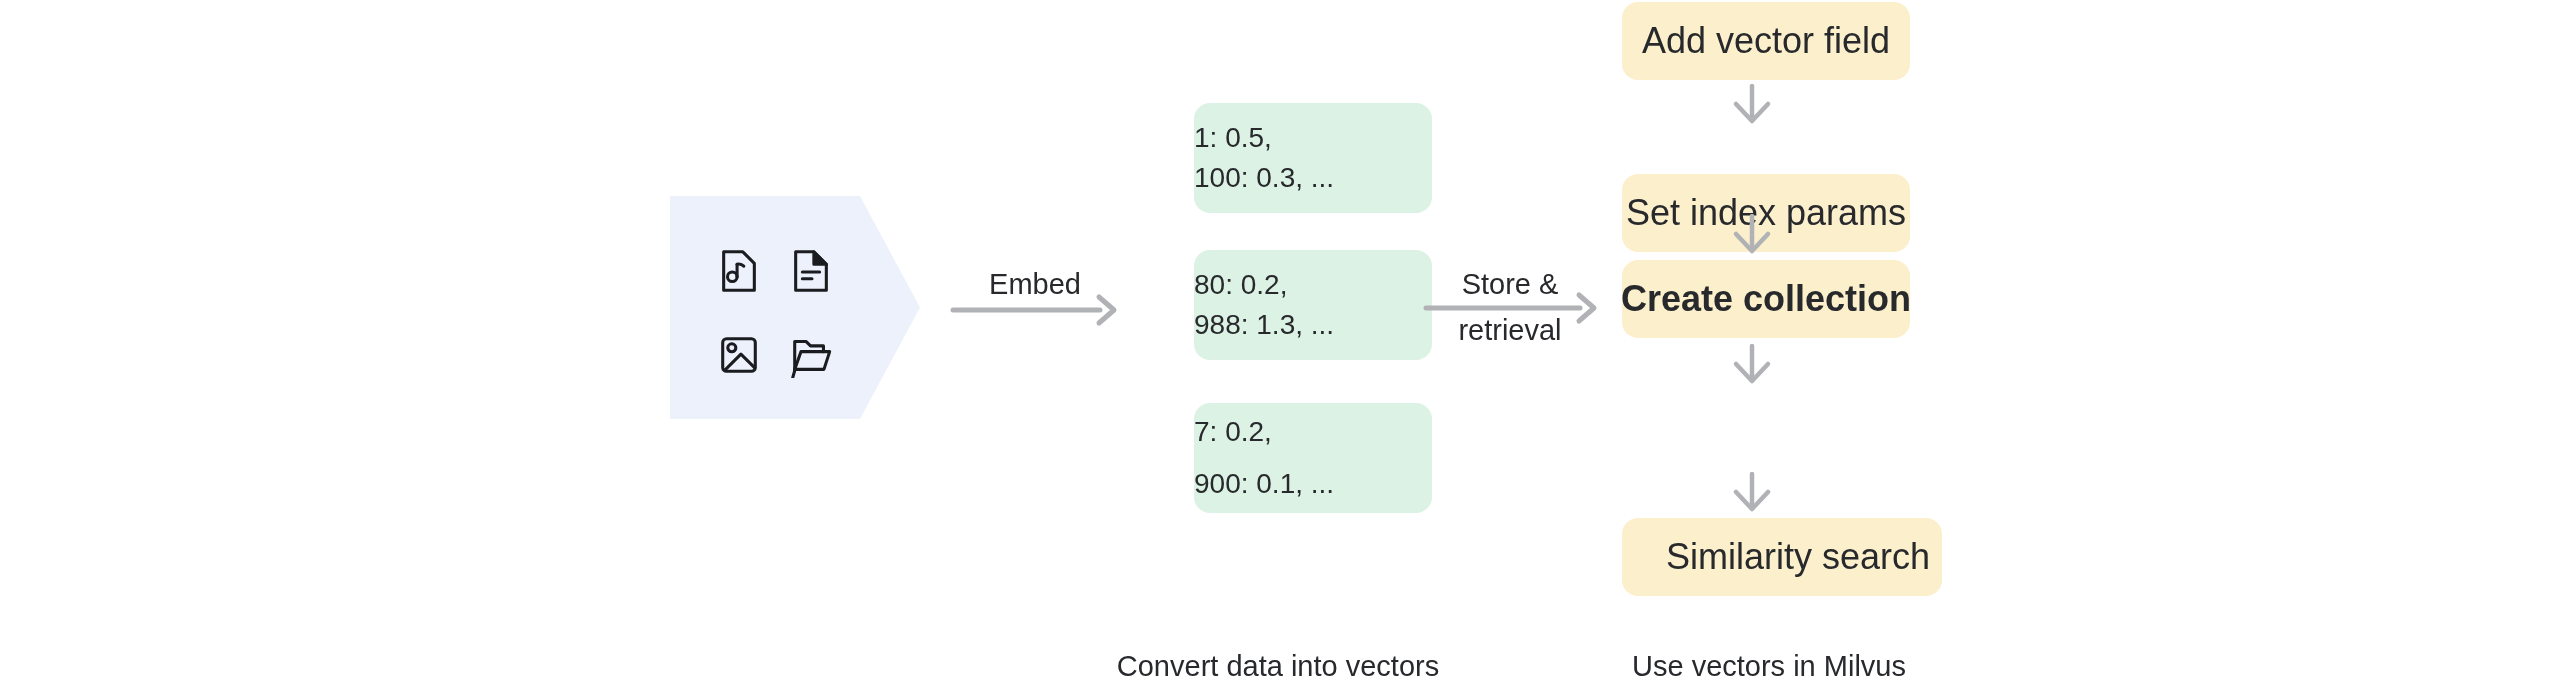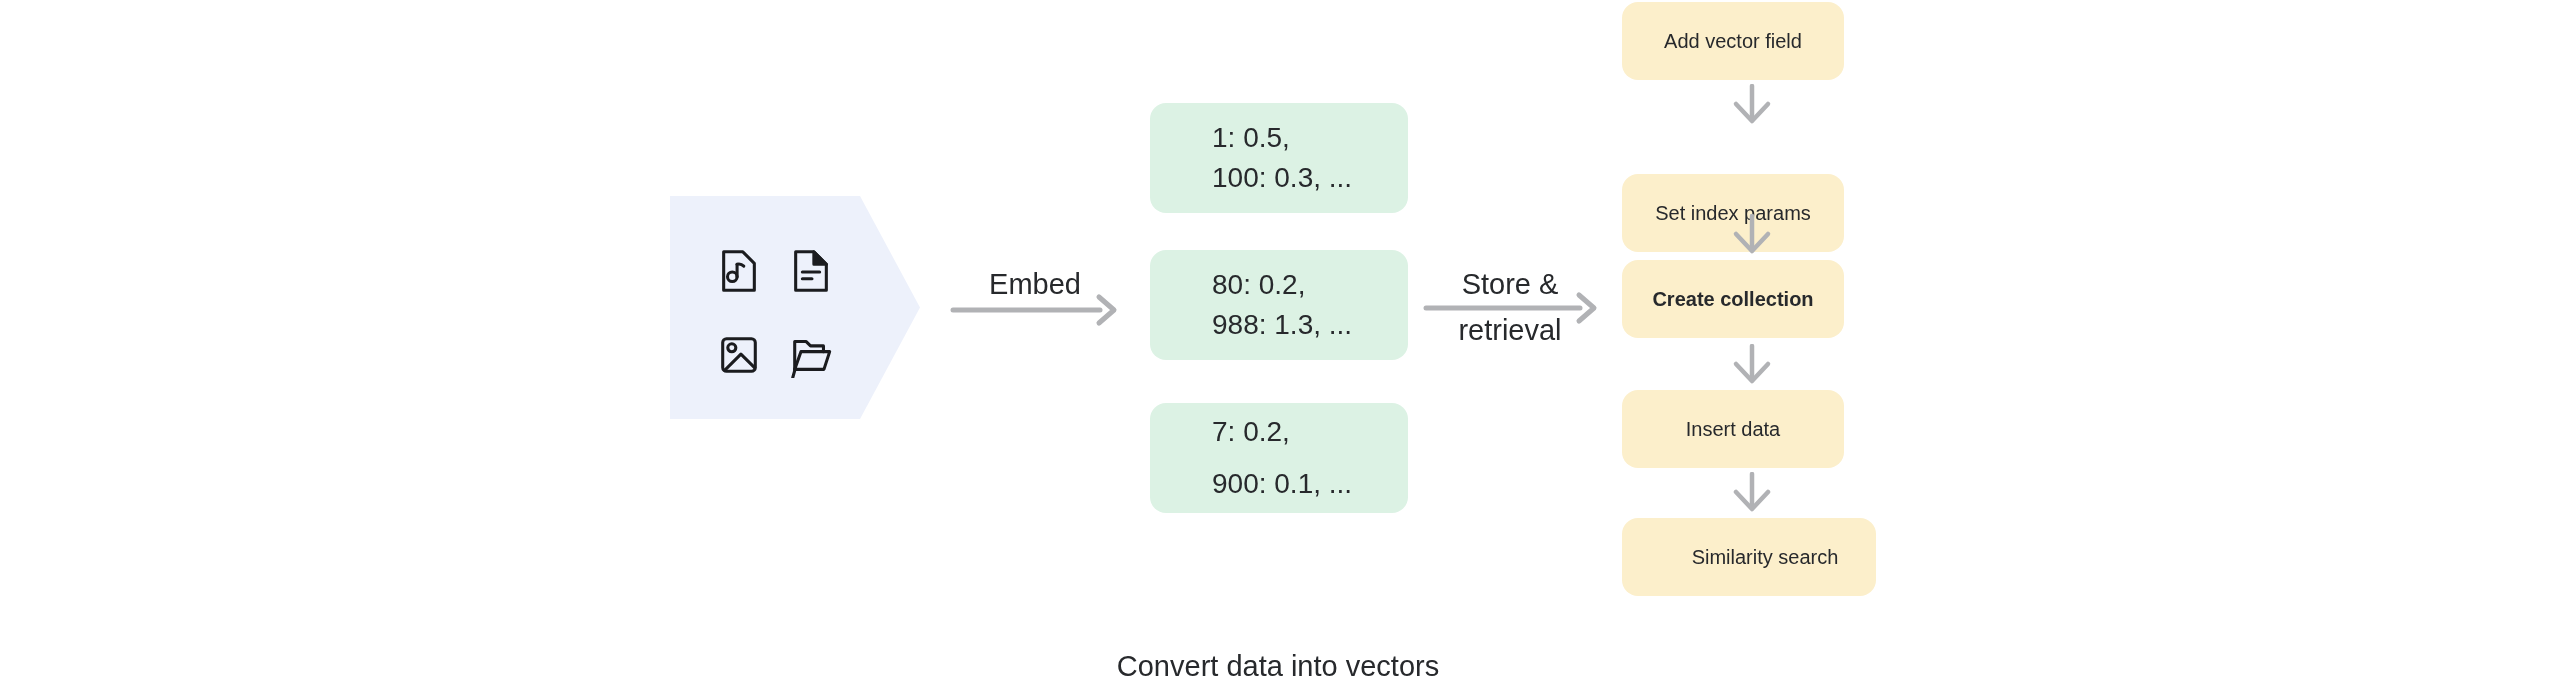"Add vector field" .step-box { font-size: 20px -> 36px; width: 222px -> 288px }
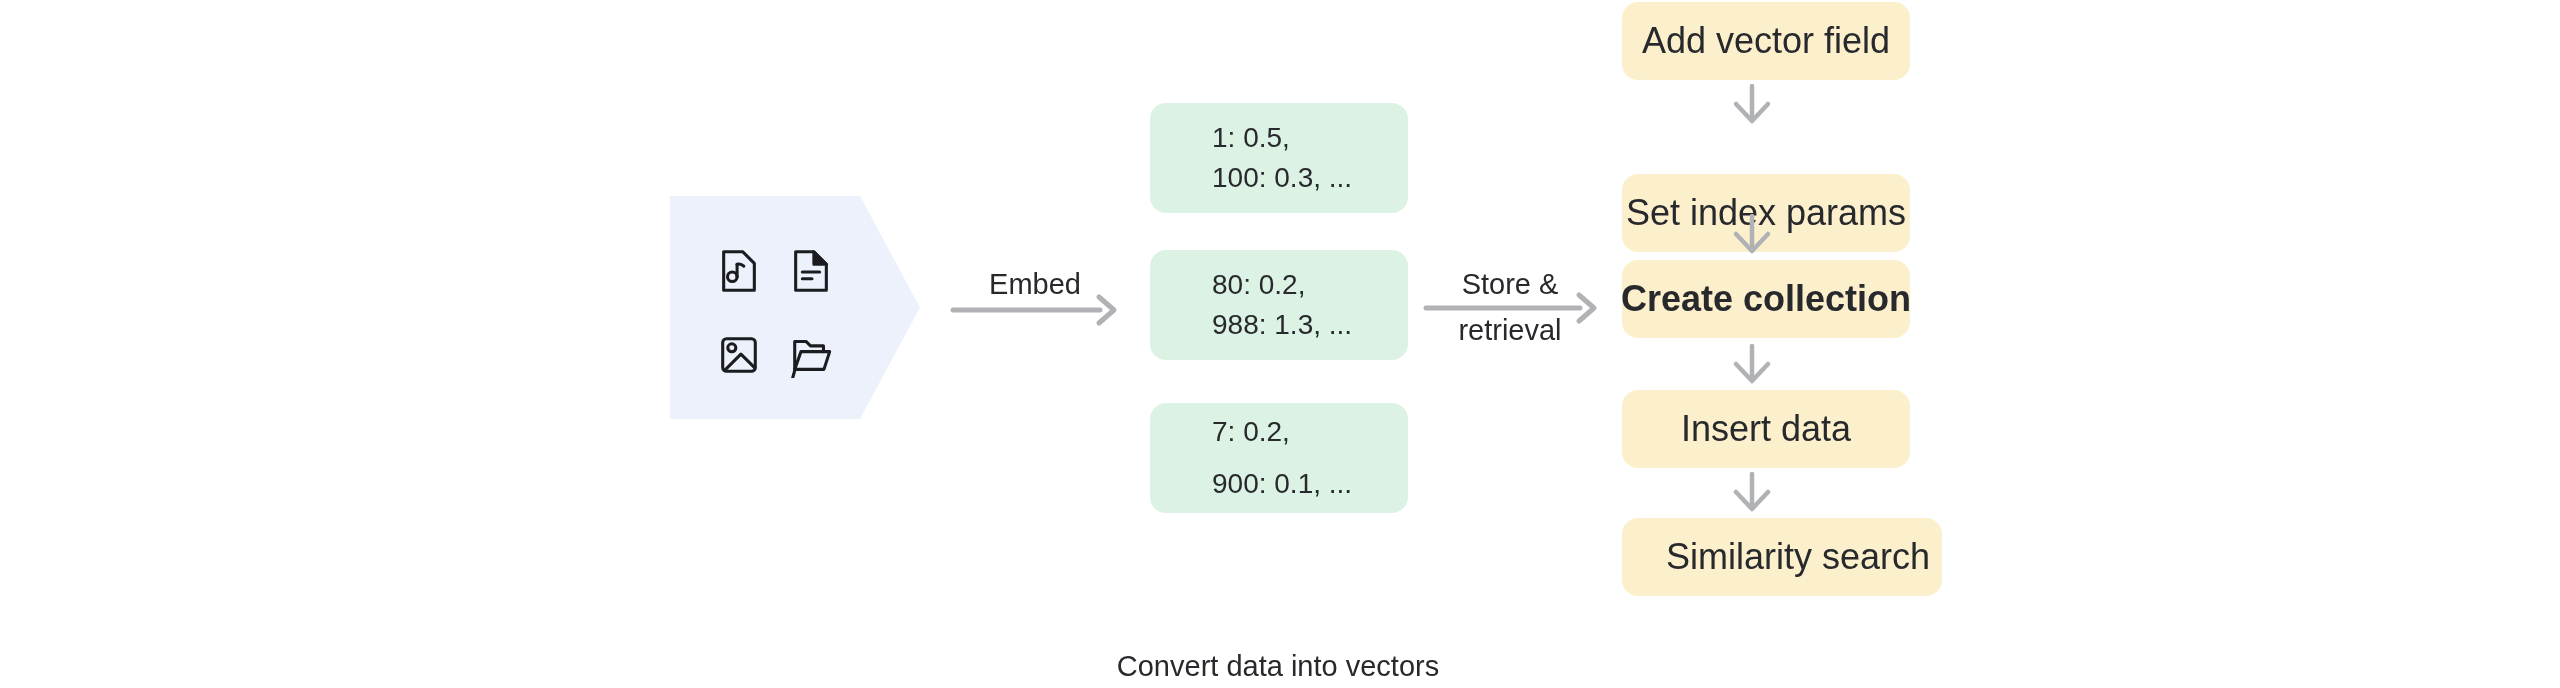"1: 0.5," .vector-box { left: 1150px -> 1194px; padding-left: 62px -> none; width: 258px -> 238px }
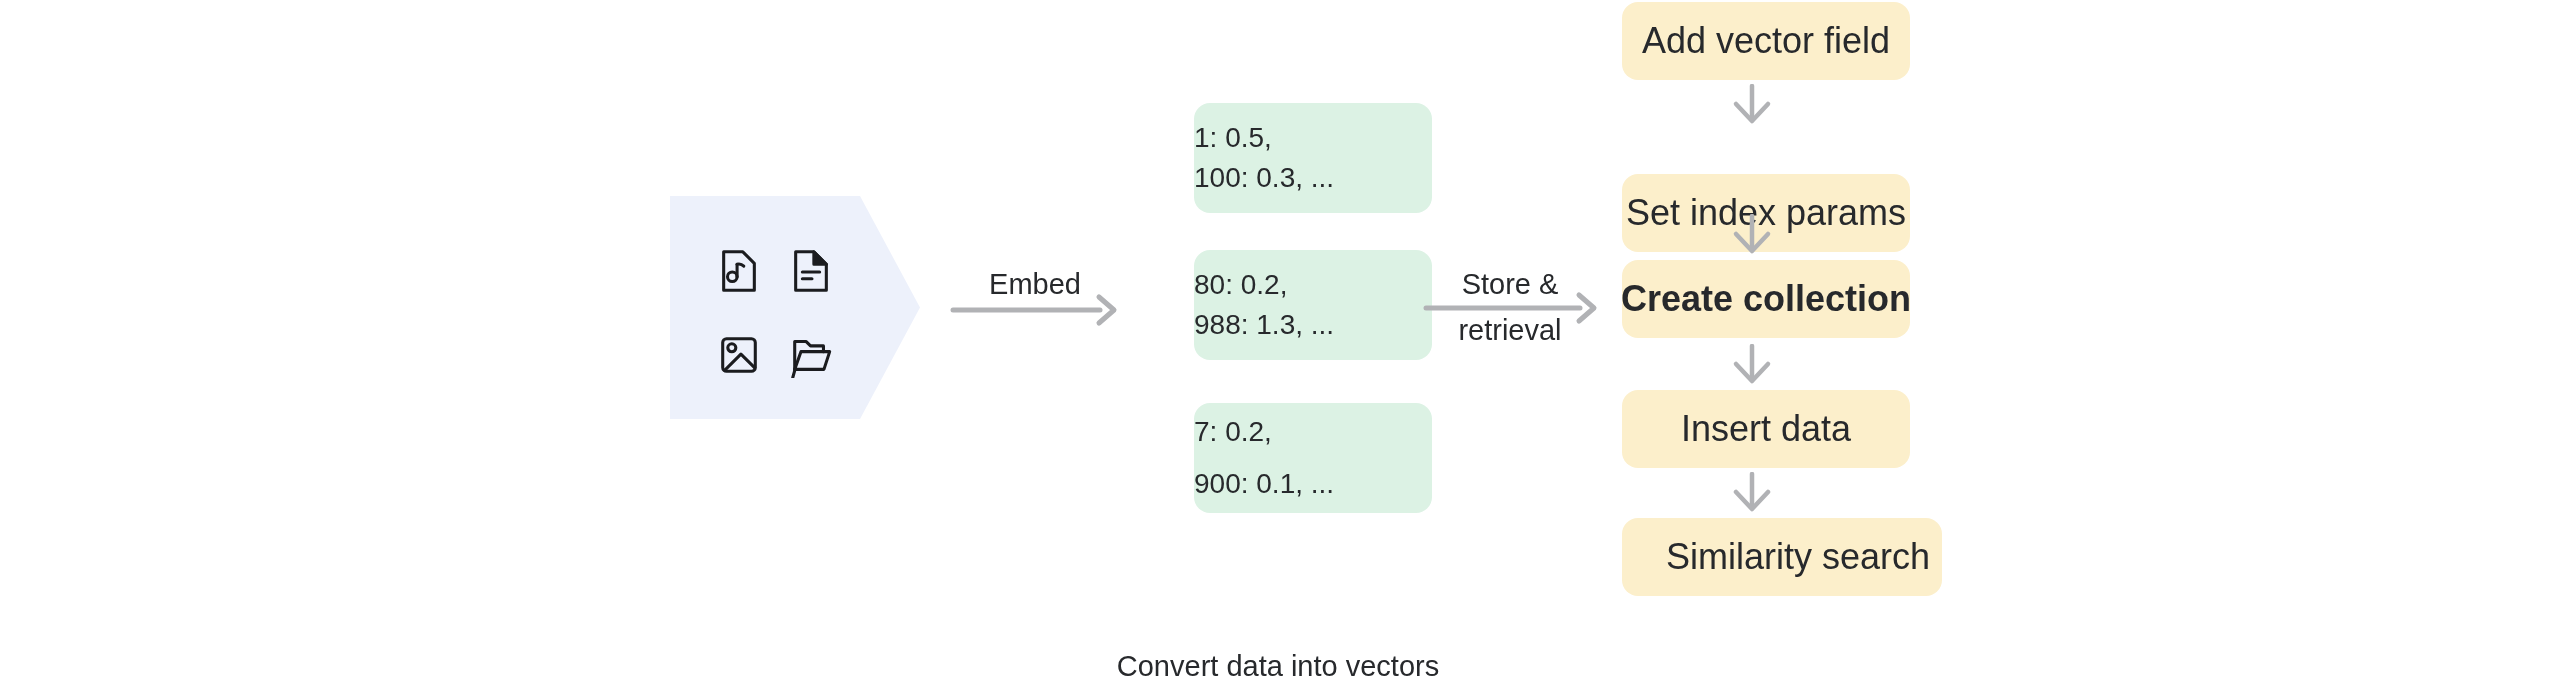"Insert data" div.step-box { html: <div>Insert data</div> -> none }
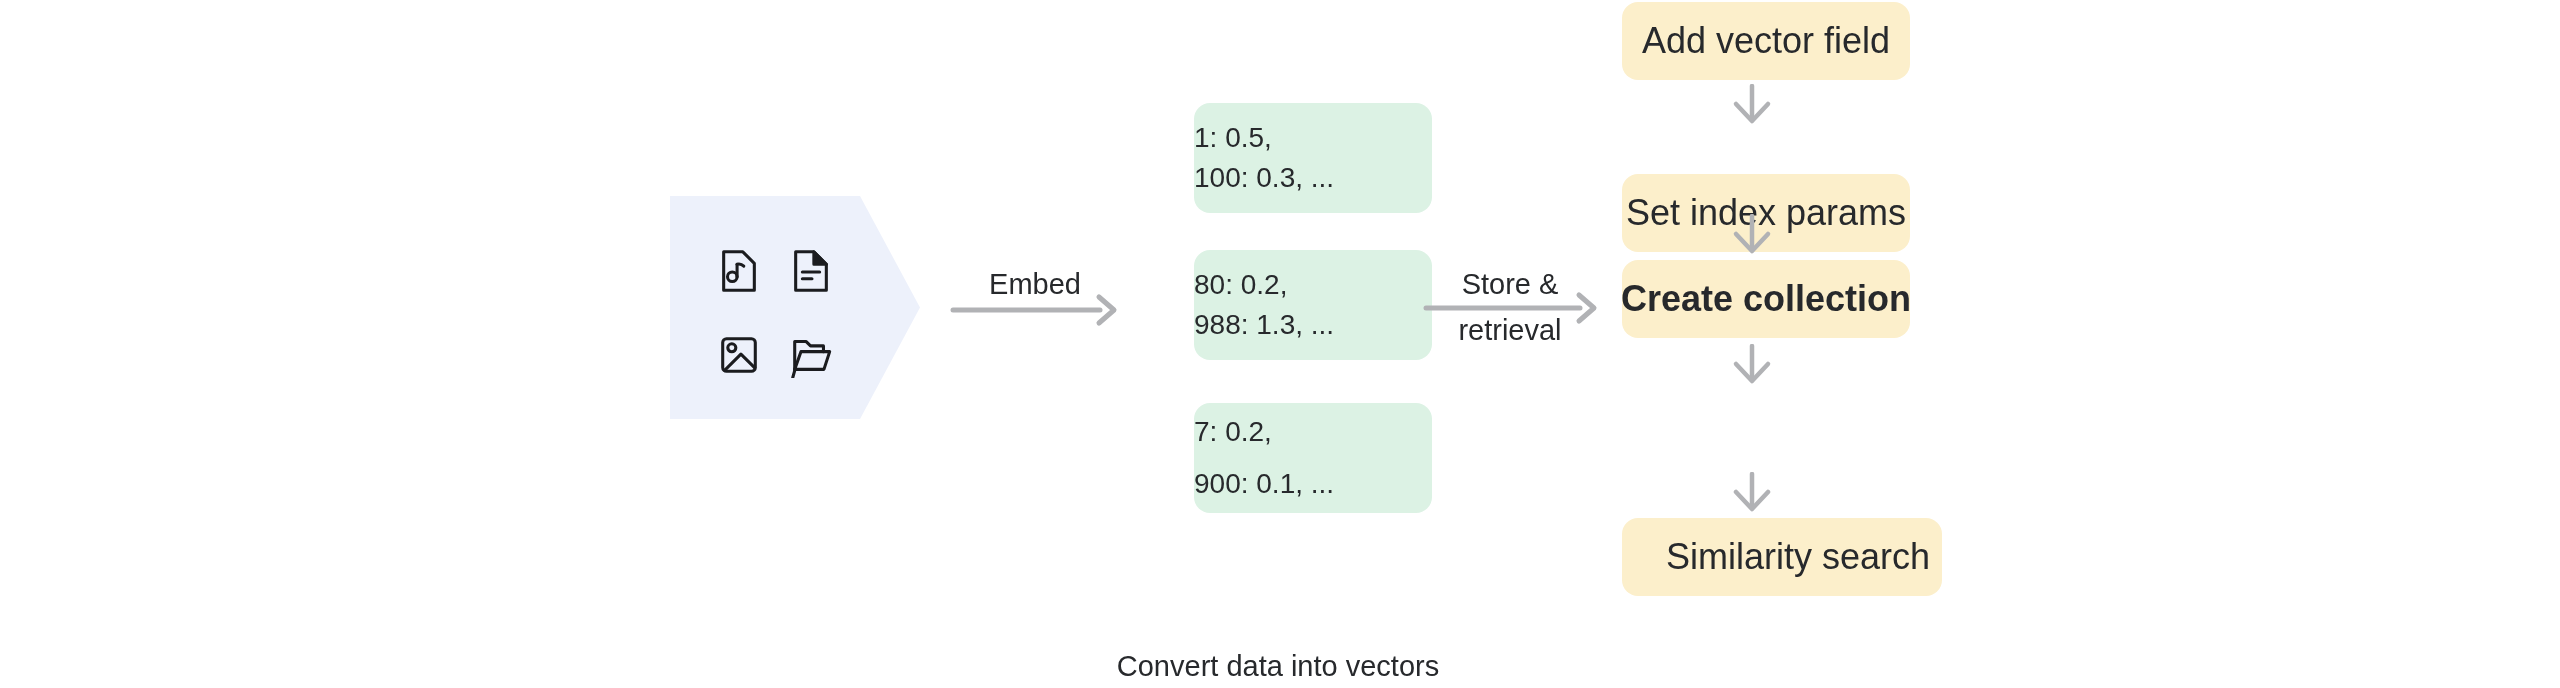"Use vectors in Milvus" div.caption { html: none -> <div>Use vectors in Milvus</div> }
